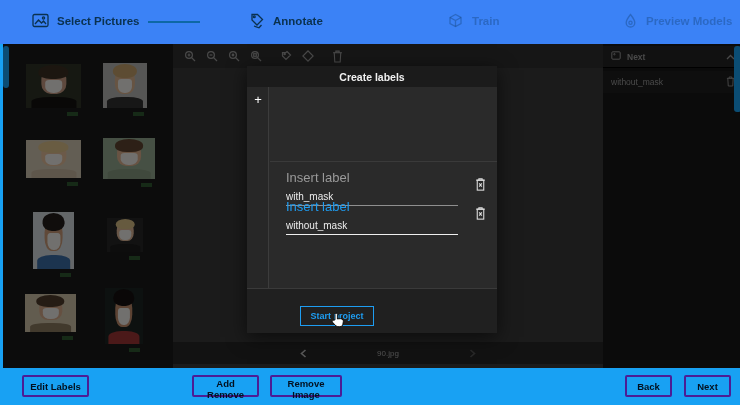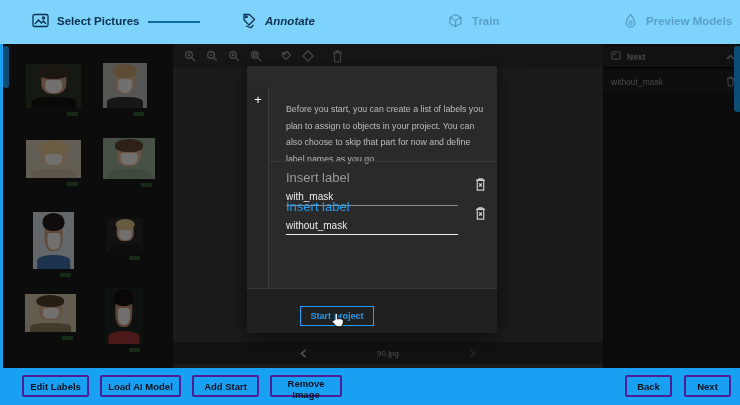"Select Pictures" .topbar { background: #7dd3fc -> #3b82f6 }
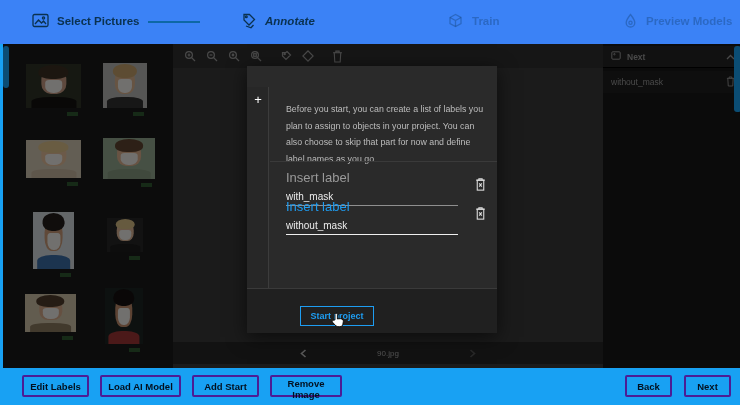"Annotate" .step2 { font-style: italic -> none; left: 240px -> 248px }
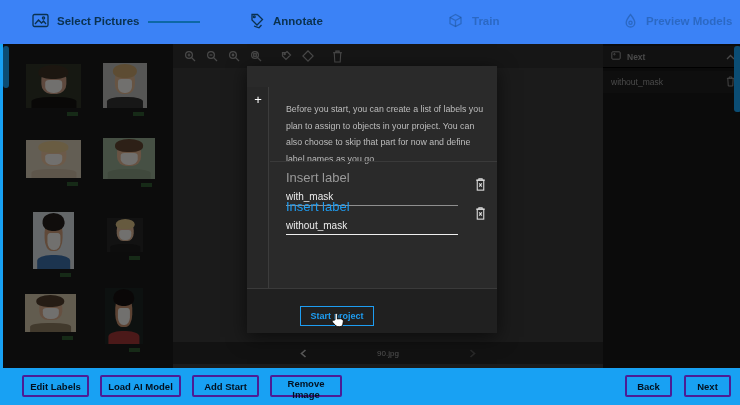"Create labels" div.modal-title { html: none -> <div>Create labels</div> }
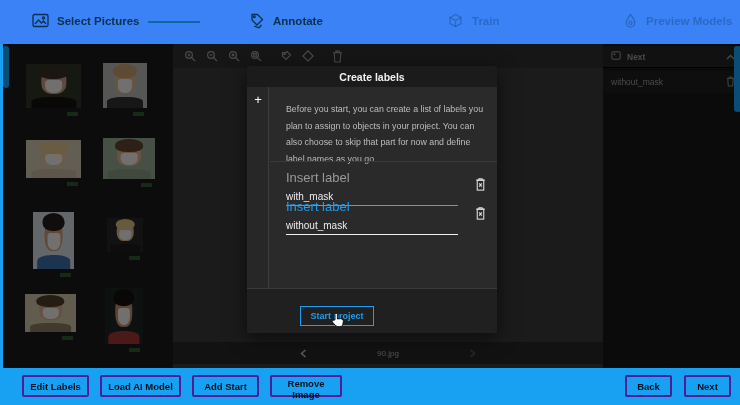"Before you start, you can" div.modal-desc { html: <div>Before you start, you can create a list of labels you plan to assign to objects in your project. You can also choose to skip that part for now and define label names as you go.</div> -> none }
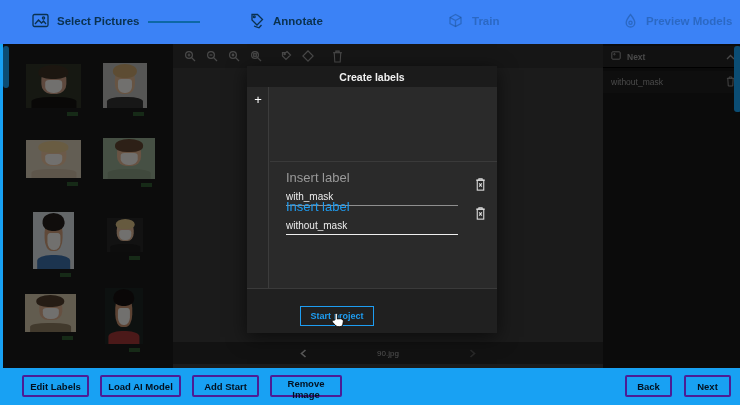"Load AI Model" button.f-btn { html: <button>Load AI Model</button> -> none }
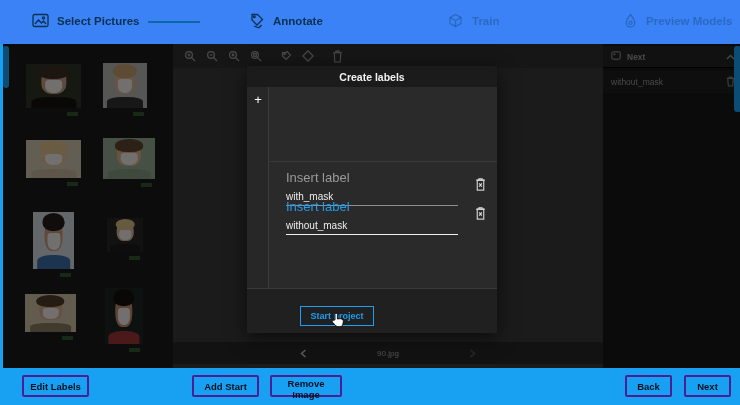"Add Start" button.f-btn { text: Start -> Remove }
